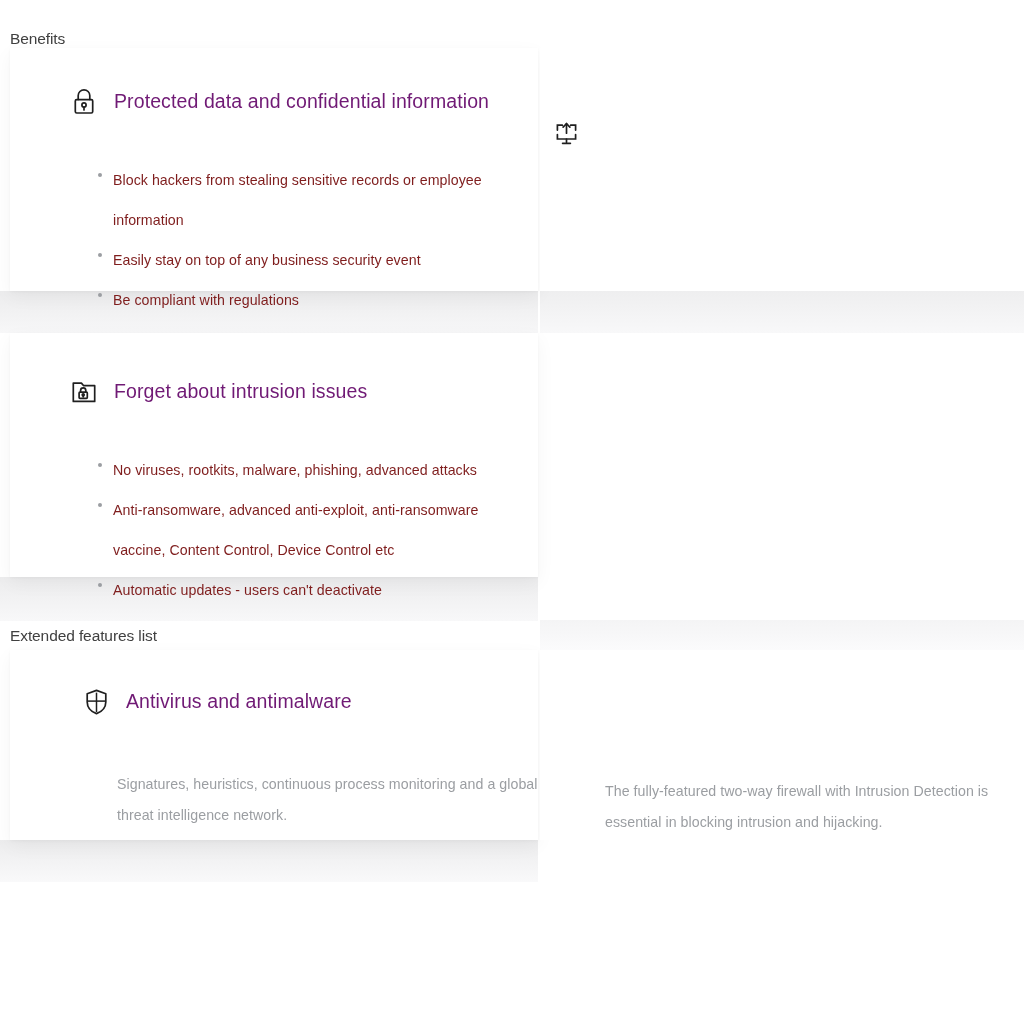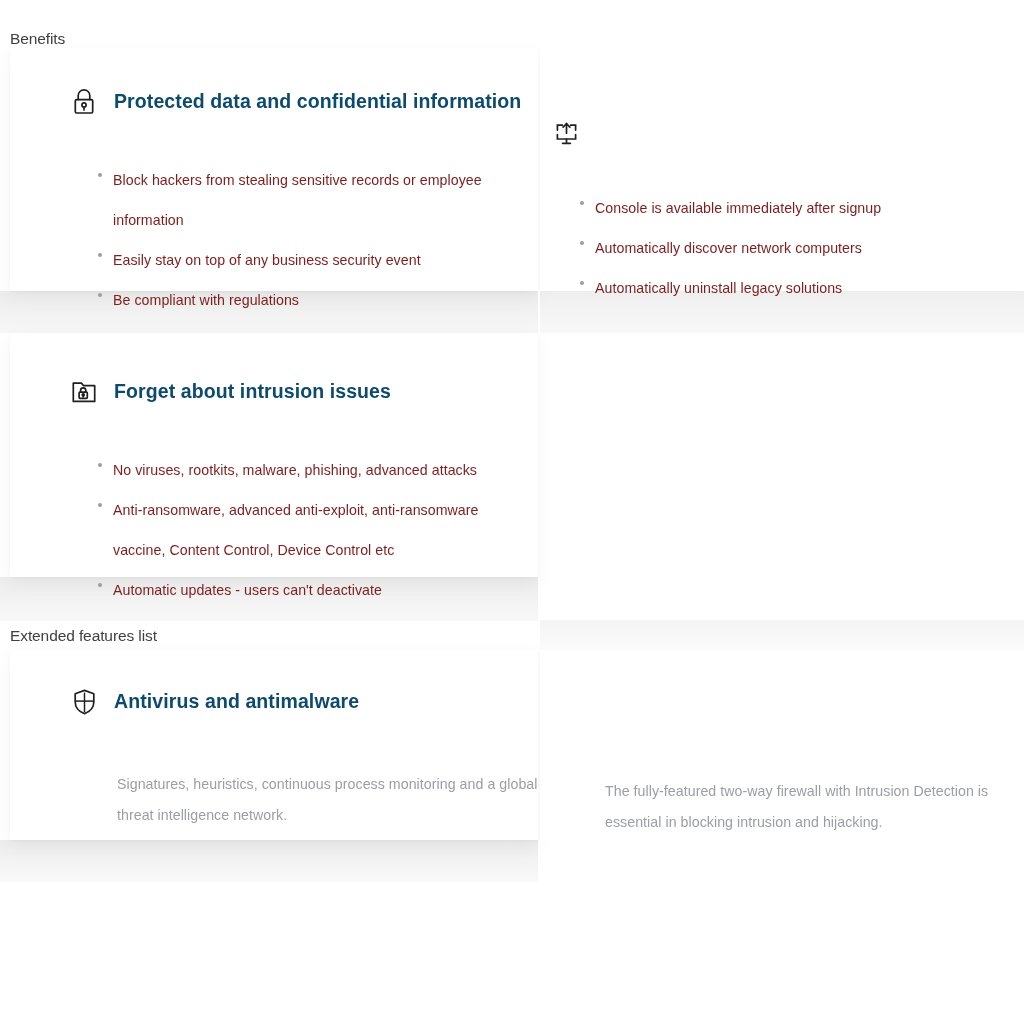"Protected data and confidential" .card-title { color: #0c4a6e -> #701a75; font-weight: 700 -> 400 }
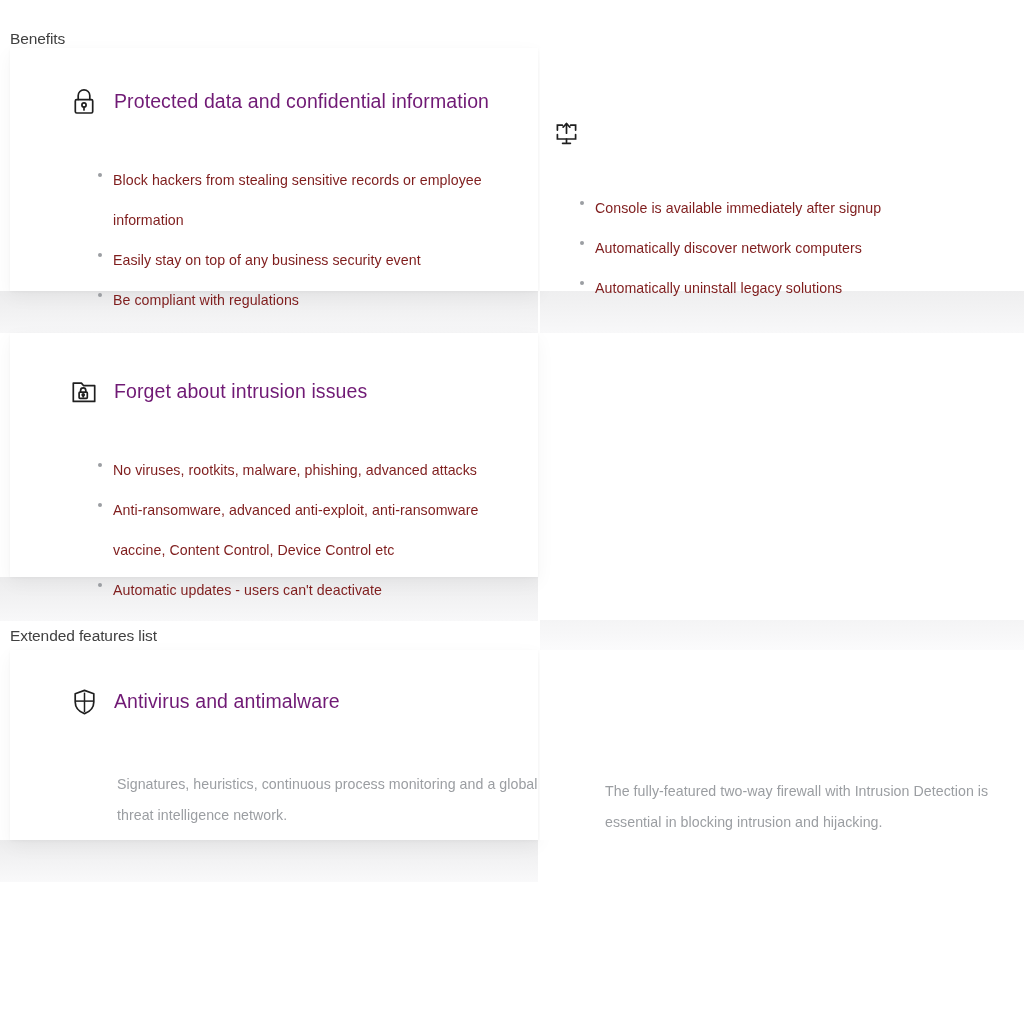"Console is available immediately after" ul.bullets { html: <ul> <li>Console is available immediately after signup</li> <li>Automatically discover network computers</li> <li>Automatically uninstall legacy solutions</li> </ul> -> none }
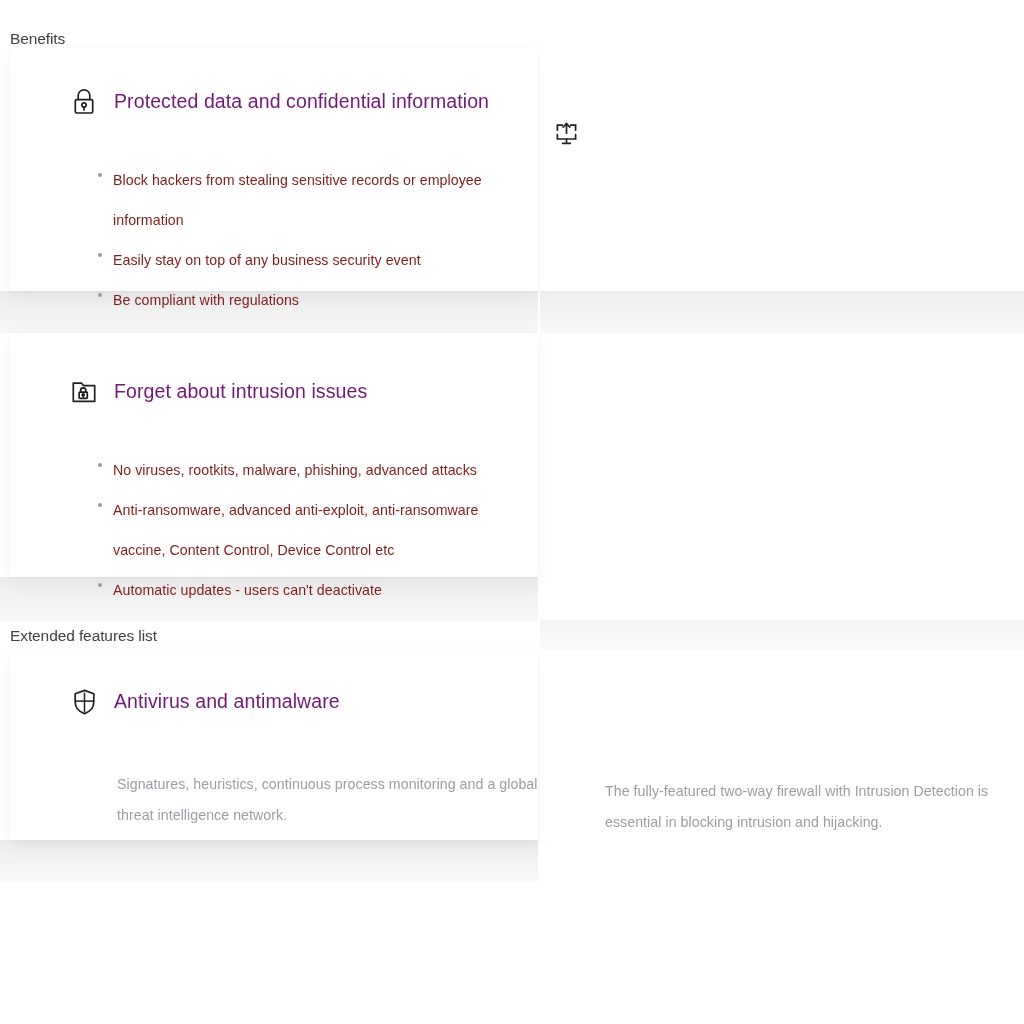"Antivirus and antimalware" #card-antivirus .card-head { left: 58px -> 70px }
